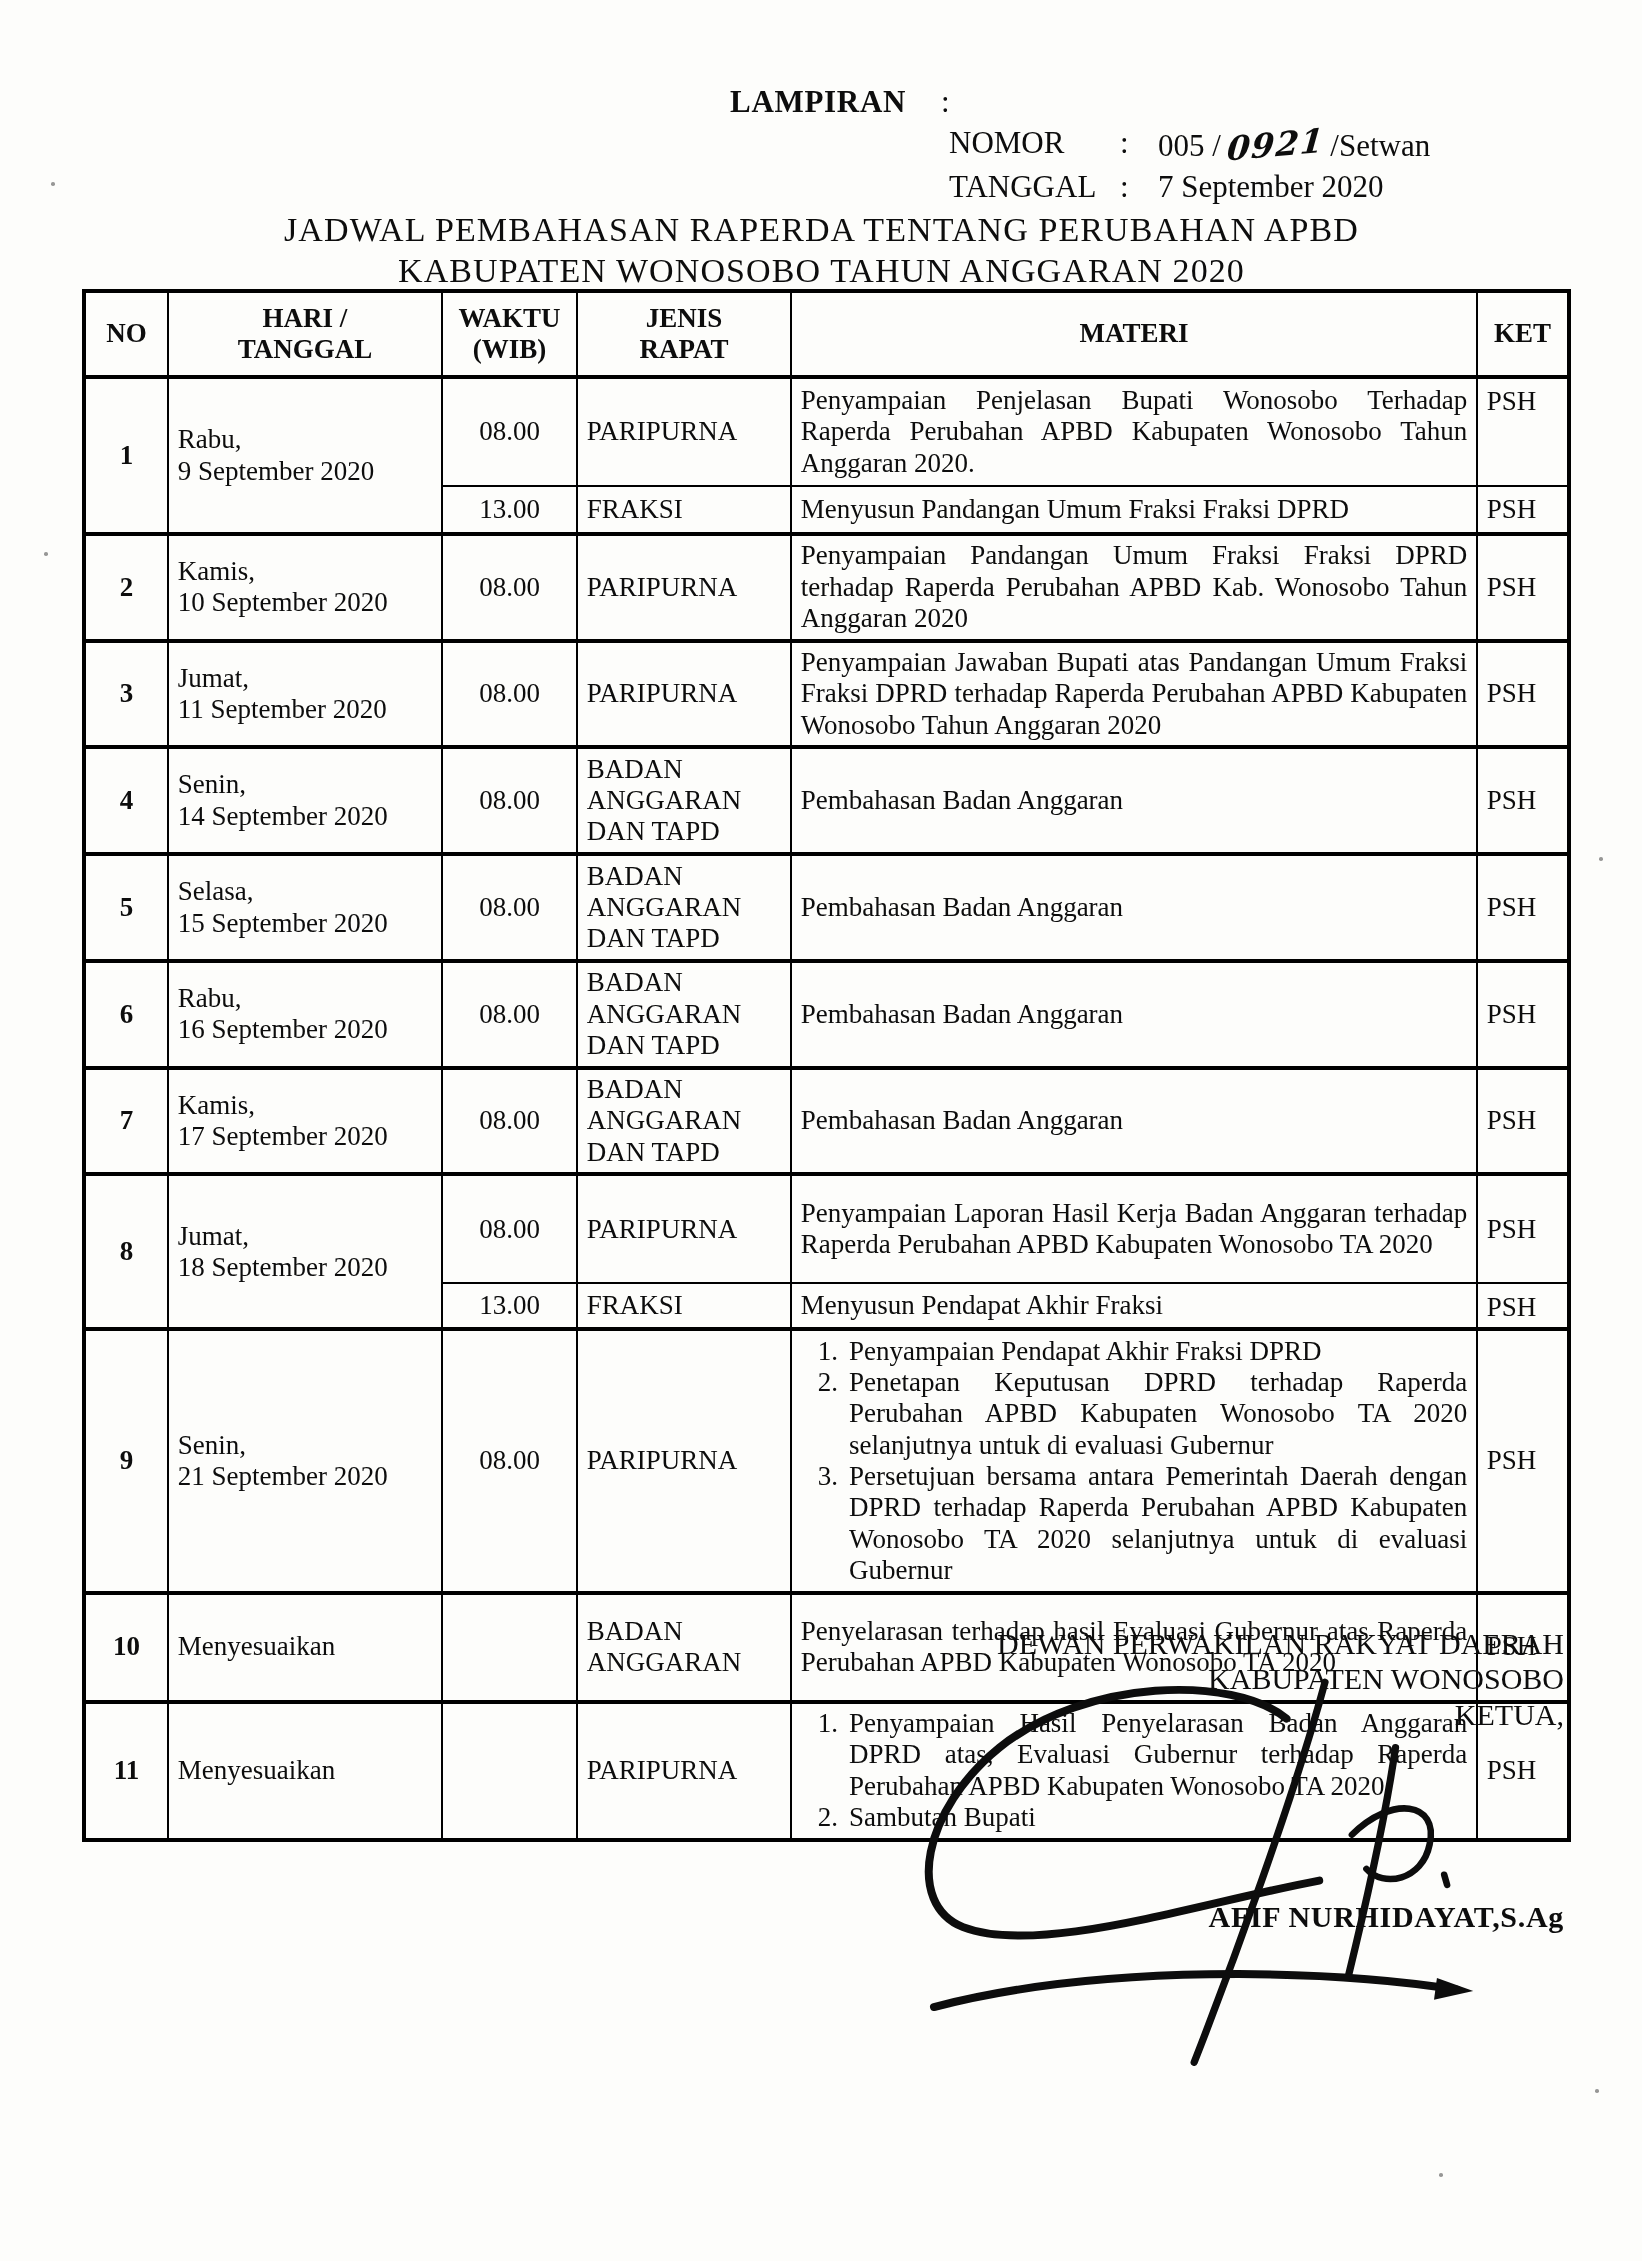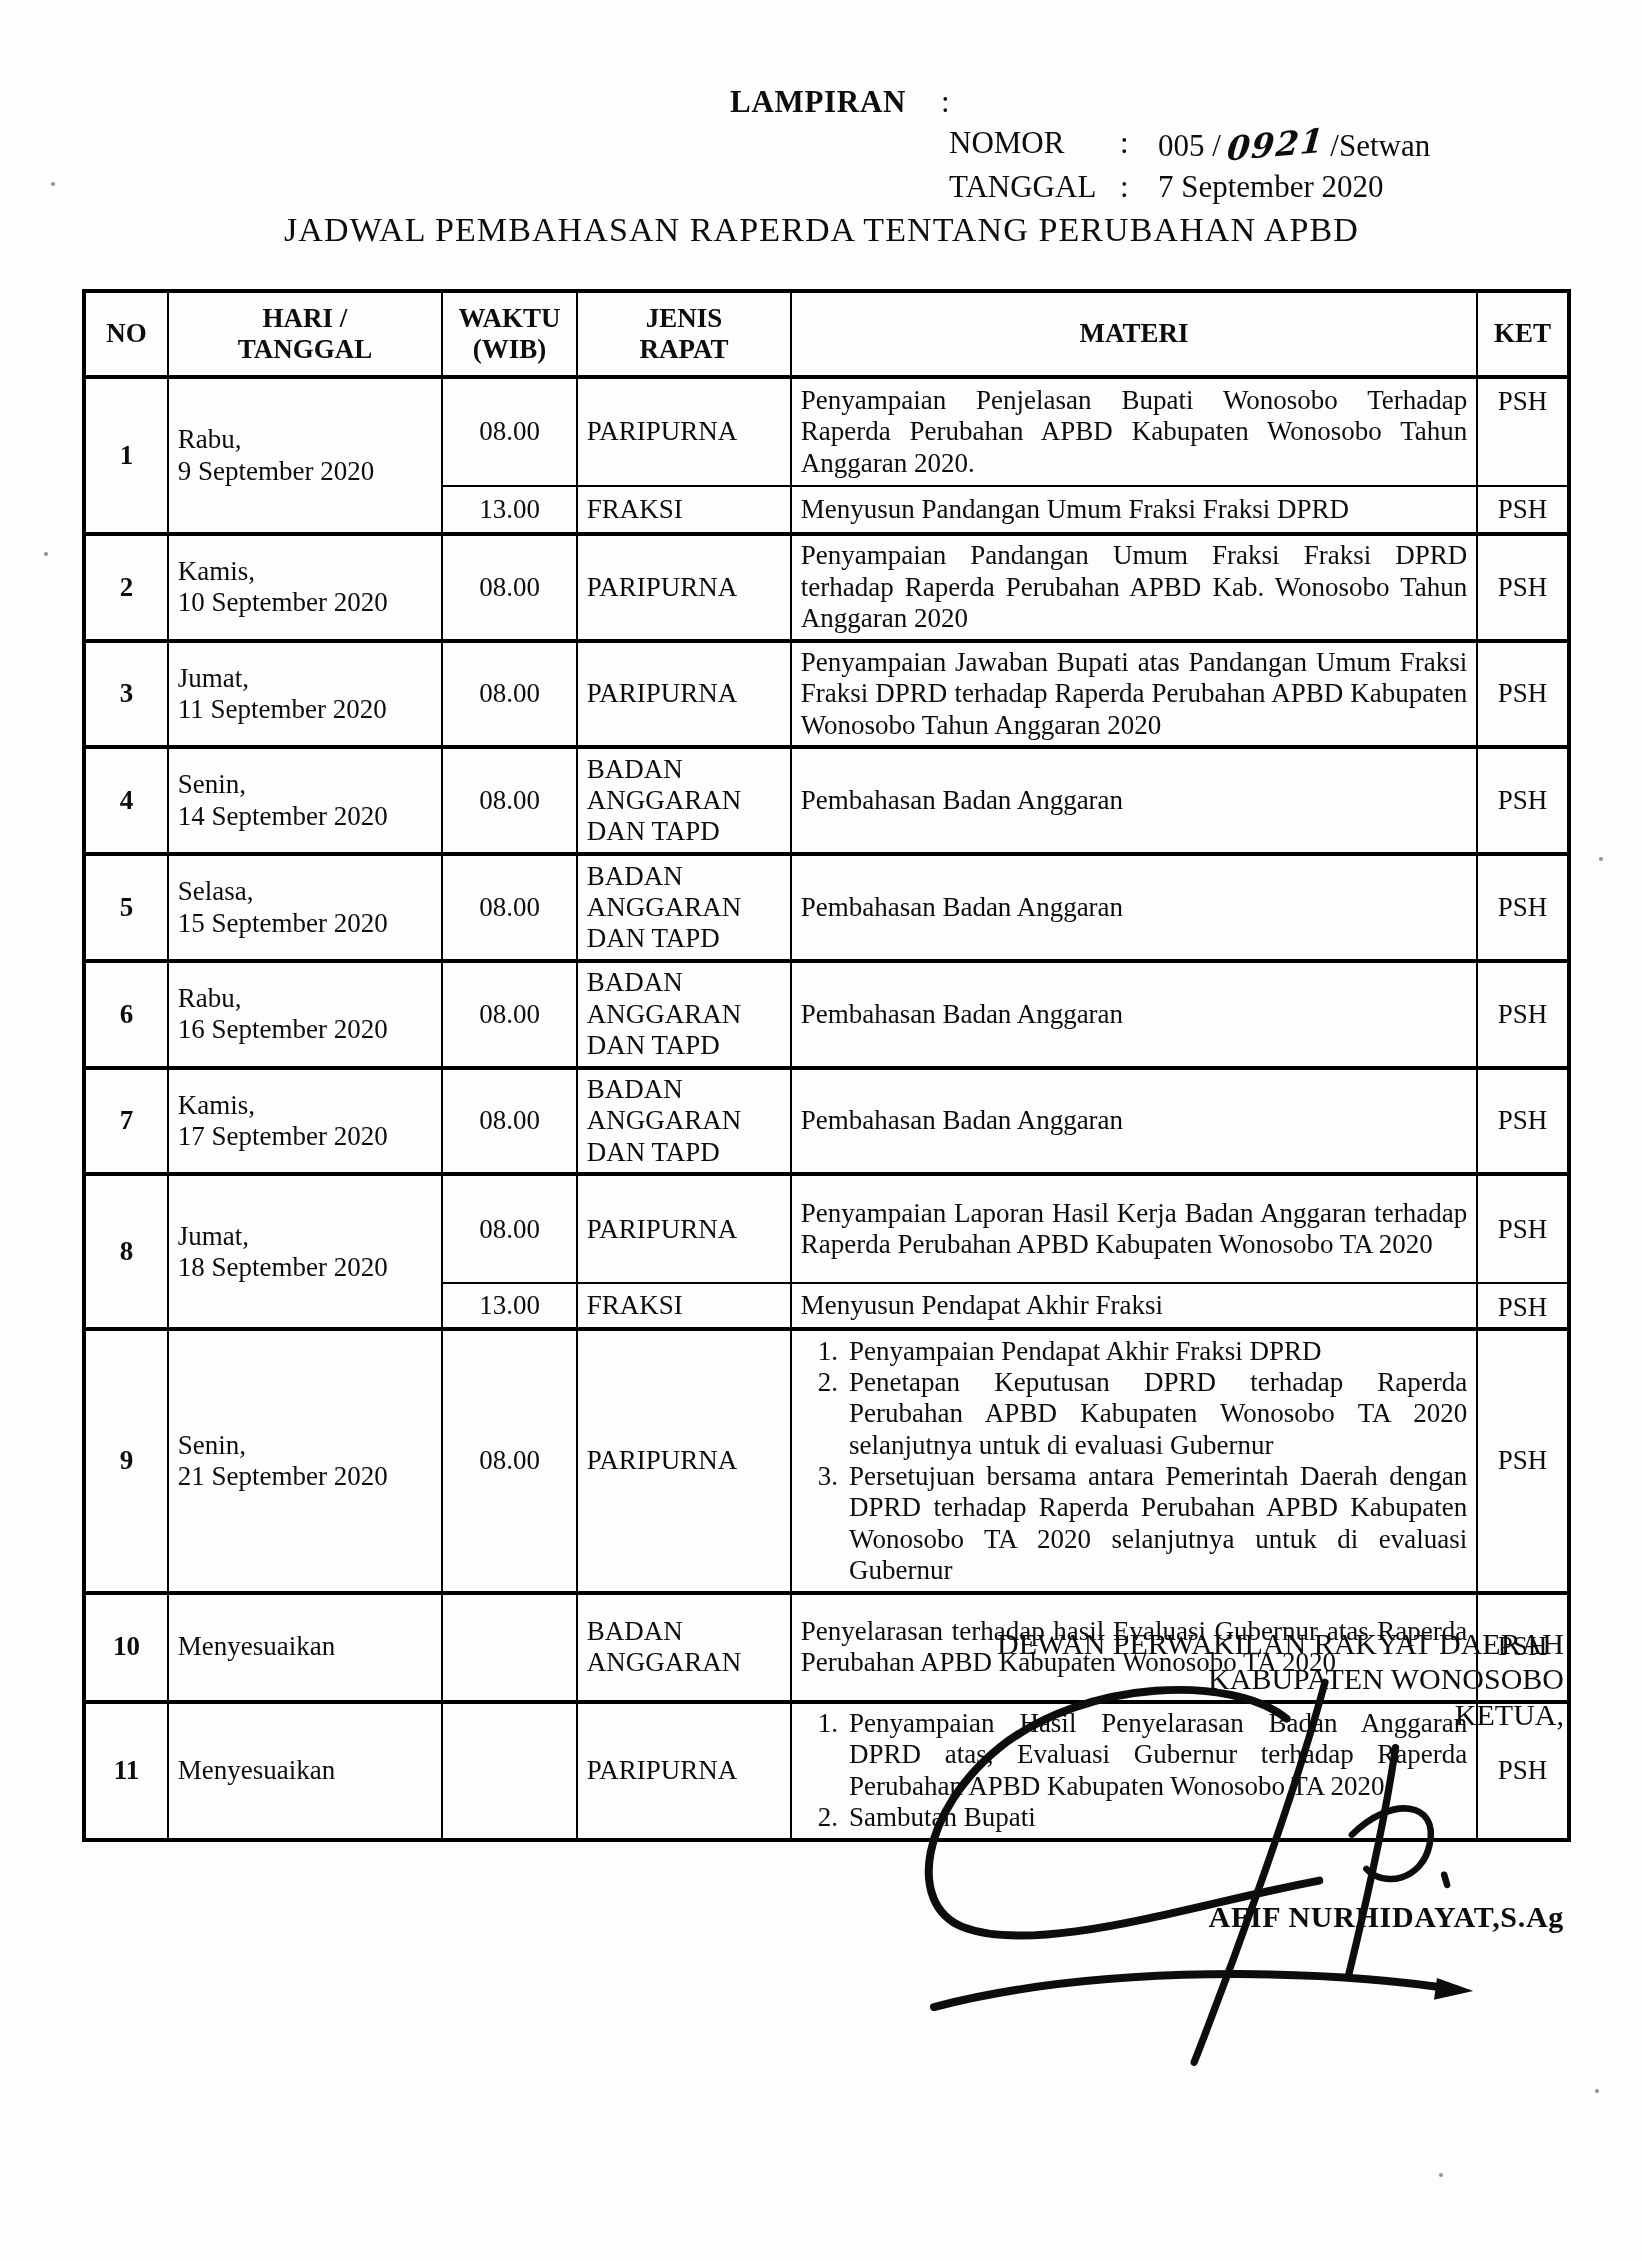"KABUPATEN WONOSOBO TAHUN ANGGARAN 2020" div { html: none -> <div>KABUPATEN WONOSOBO TAHUN ANGGARAN 2020</div> }
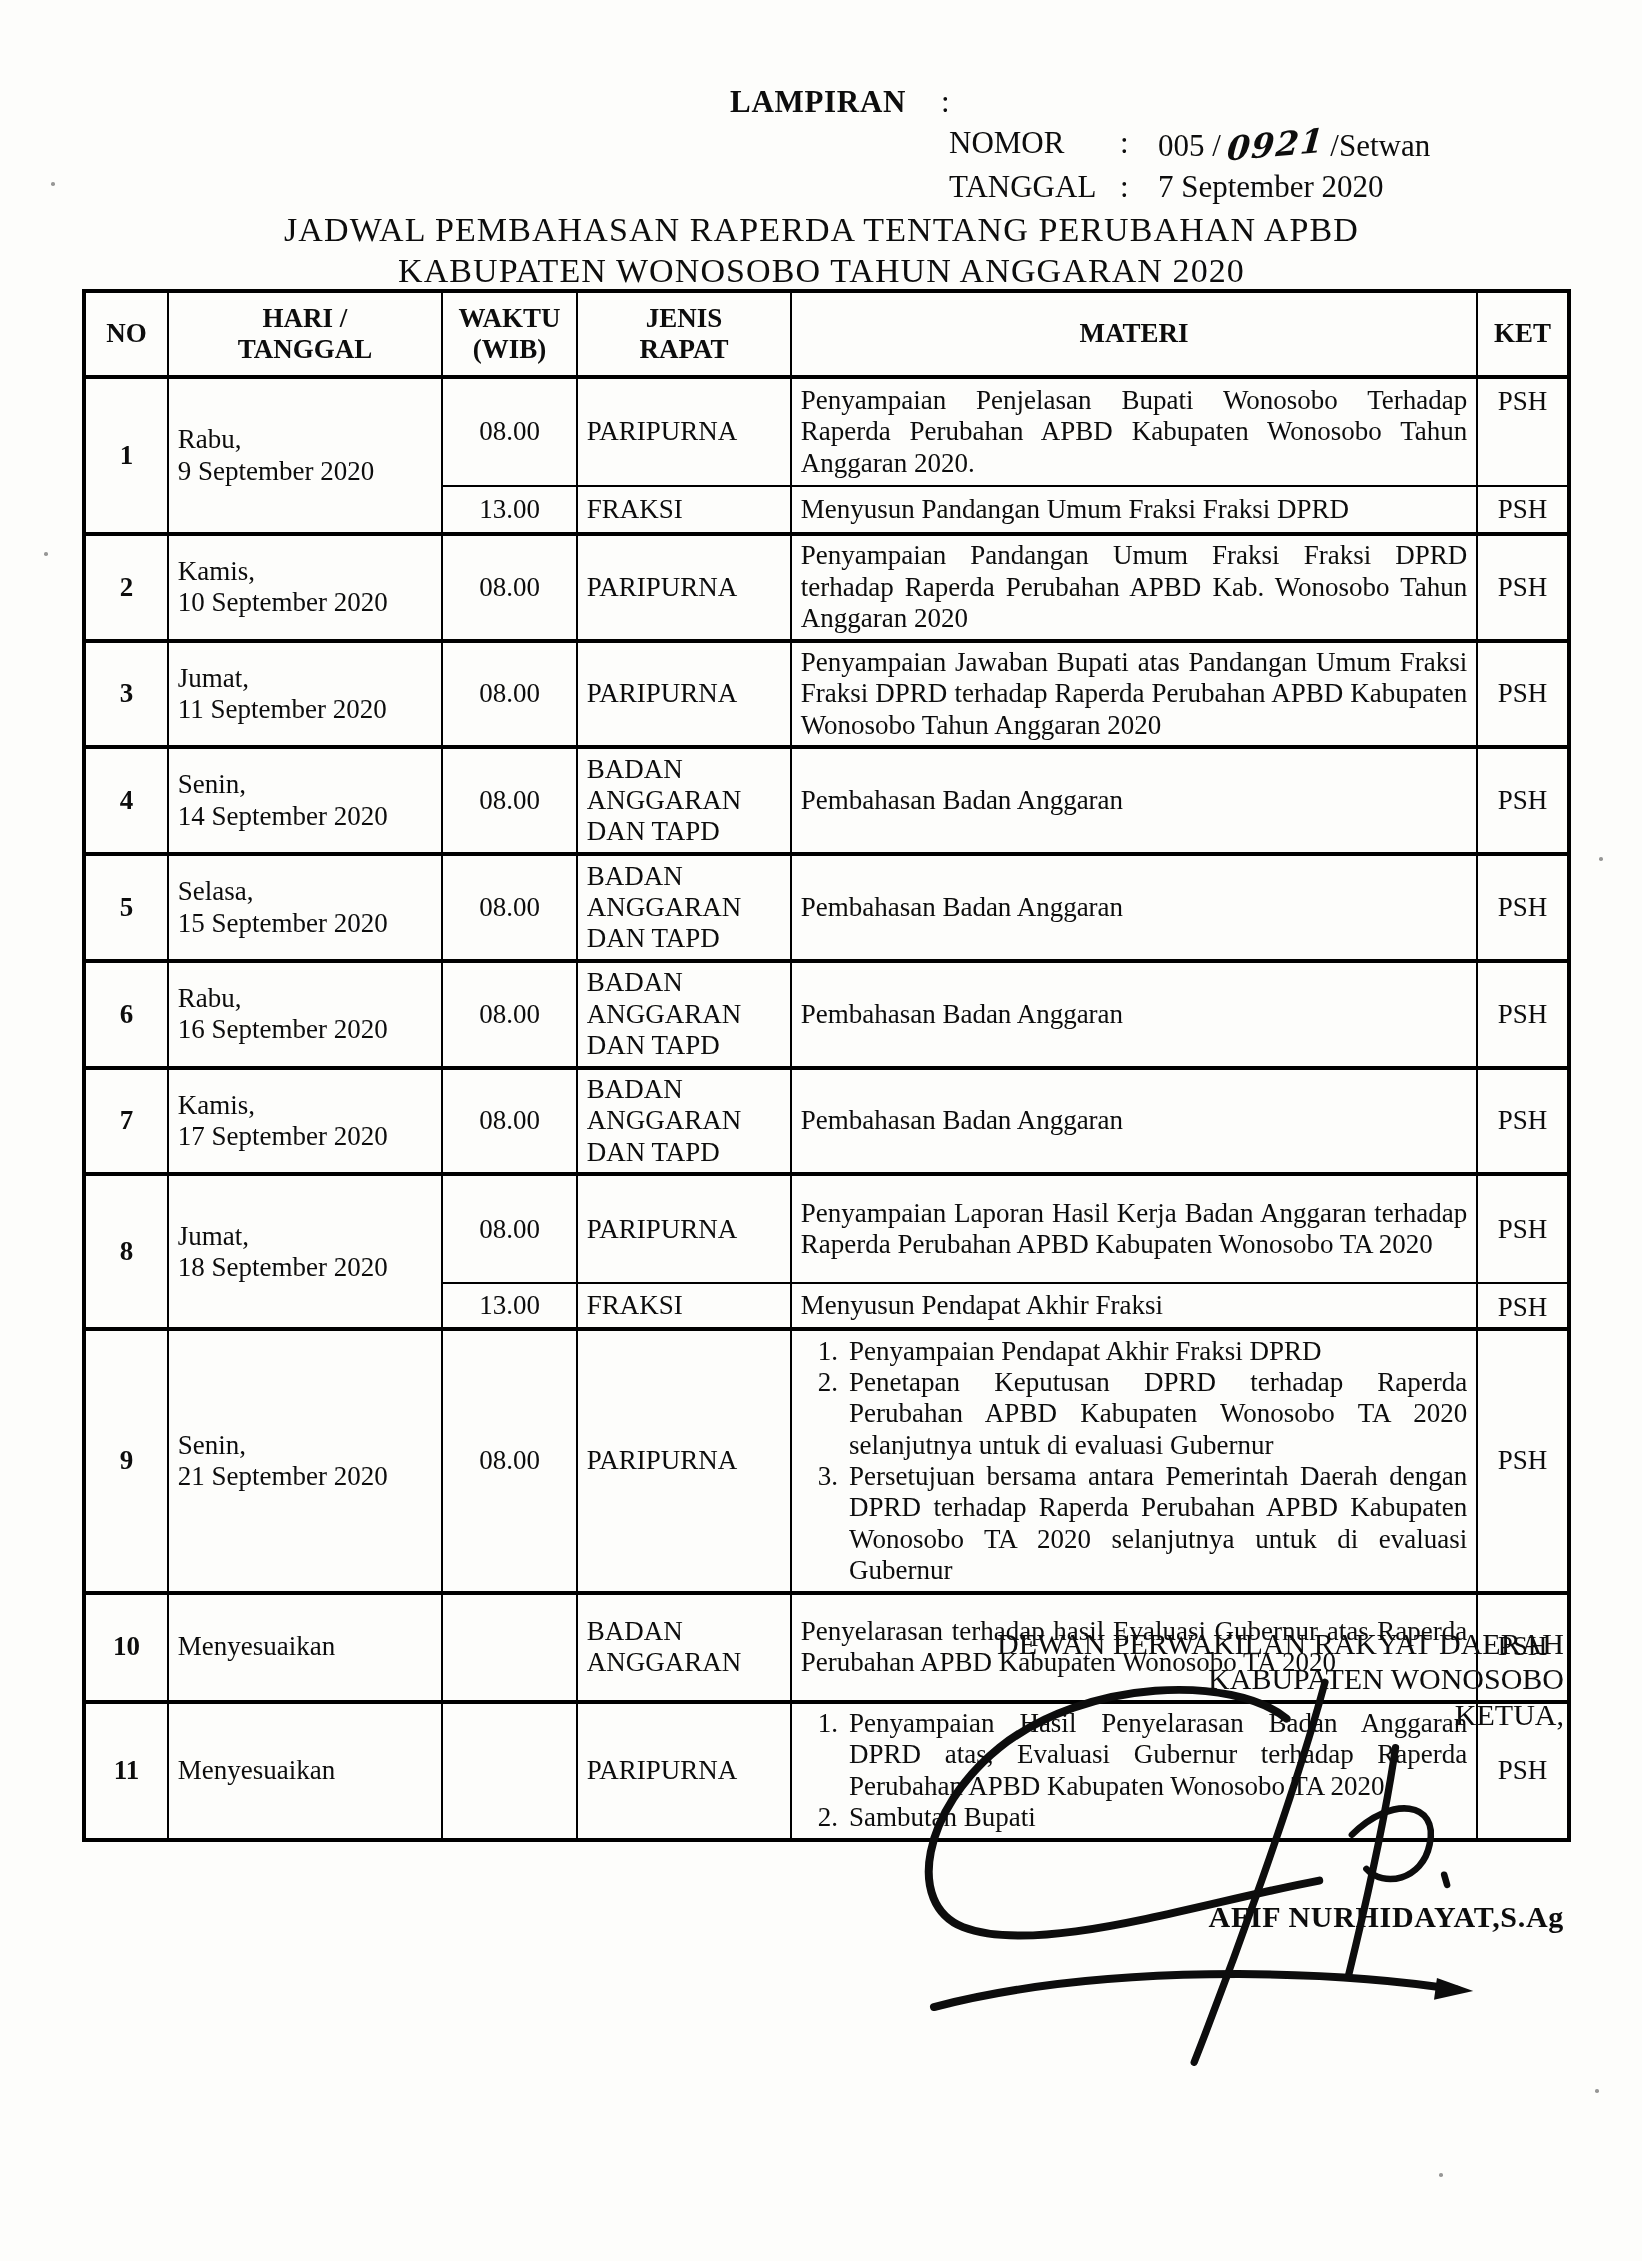"PSH" td.ket { text-align: center -> none }
